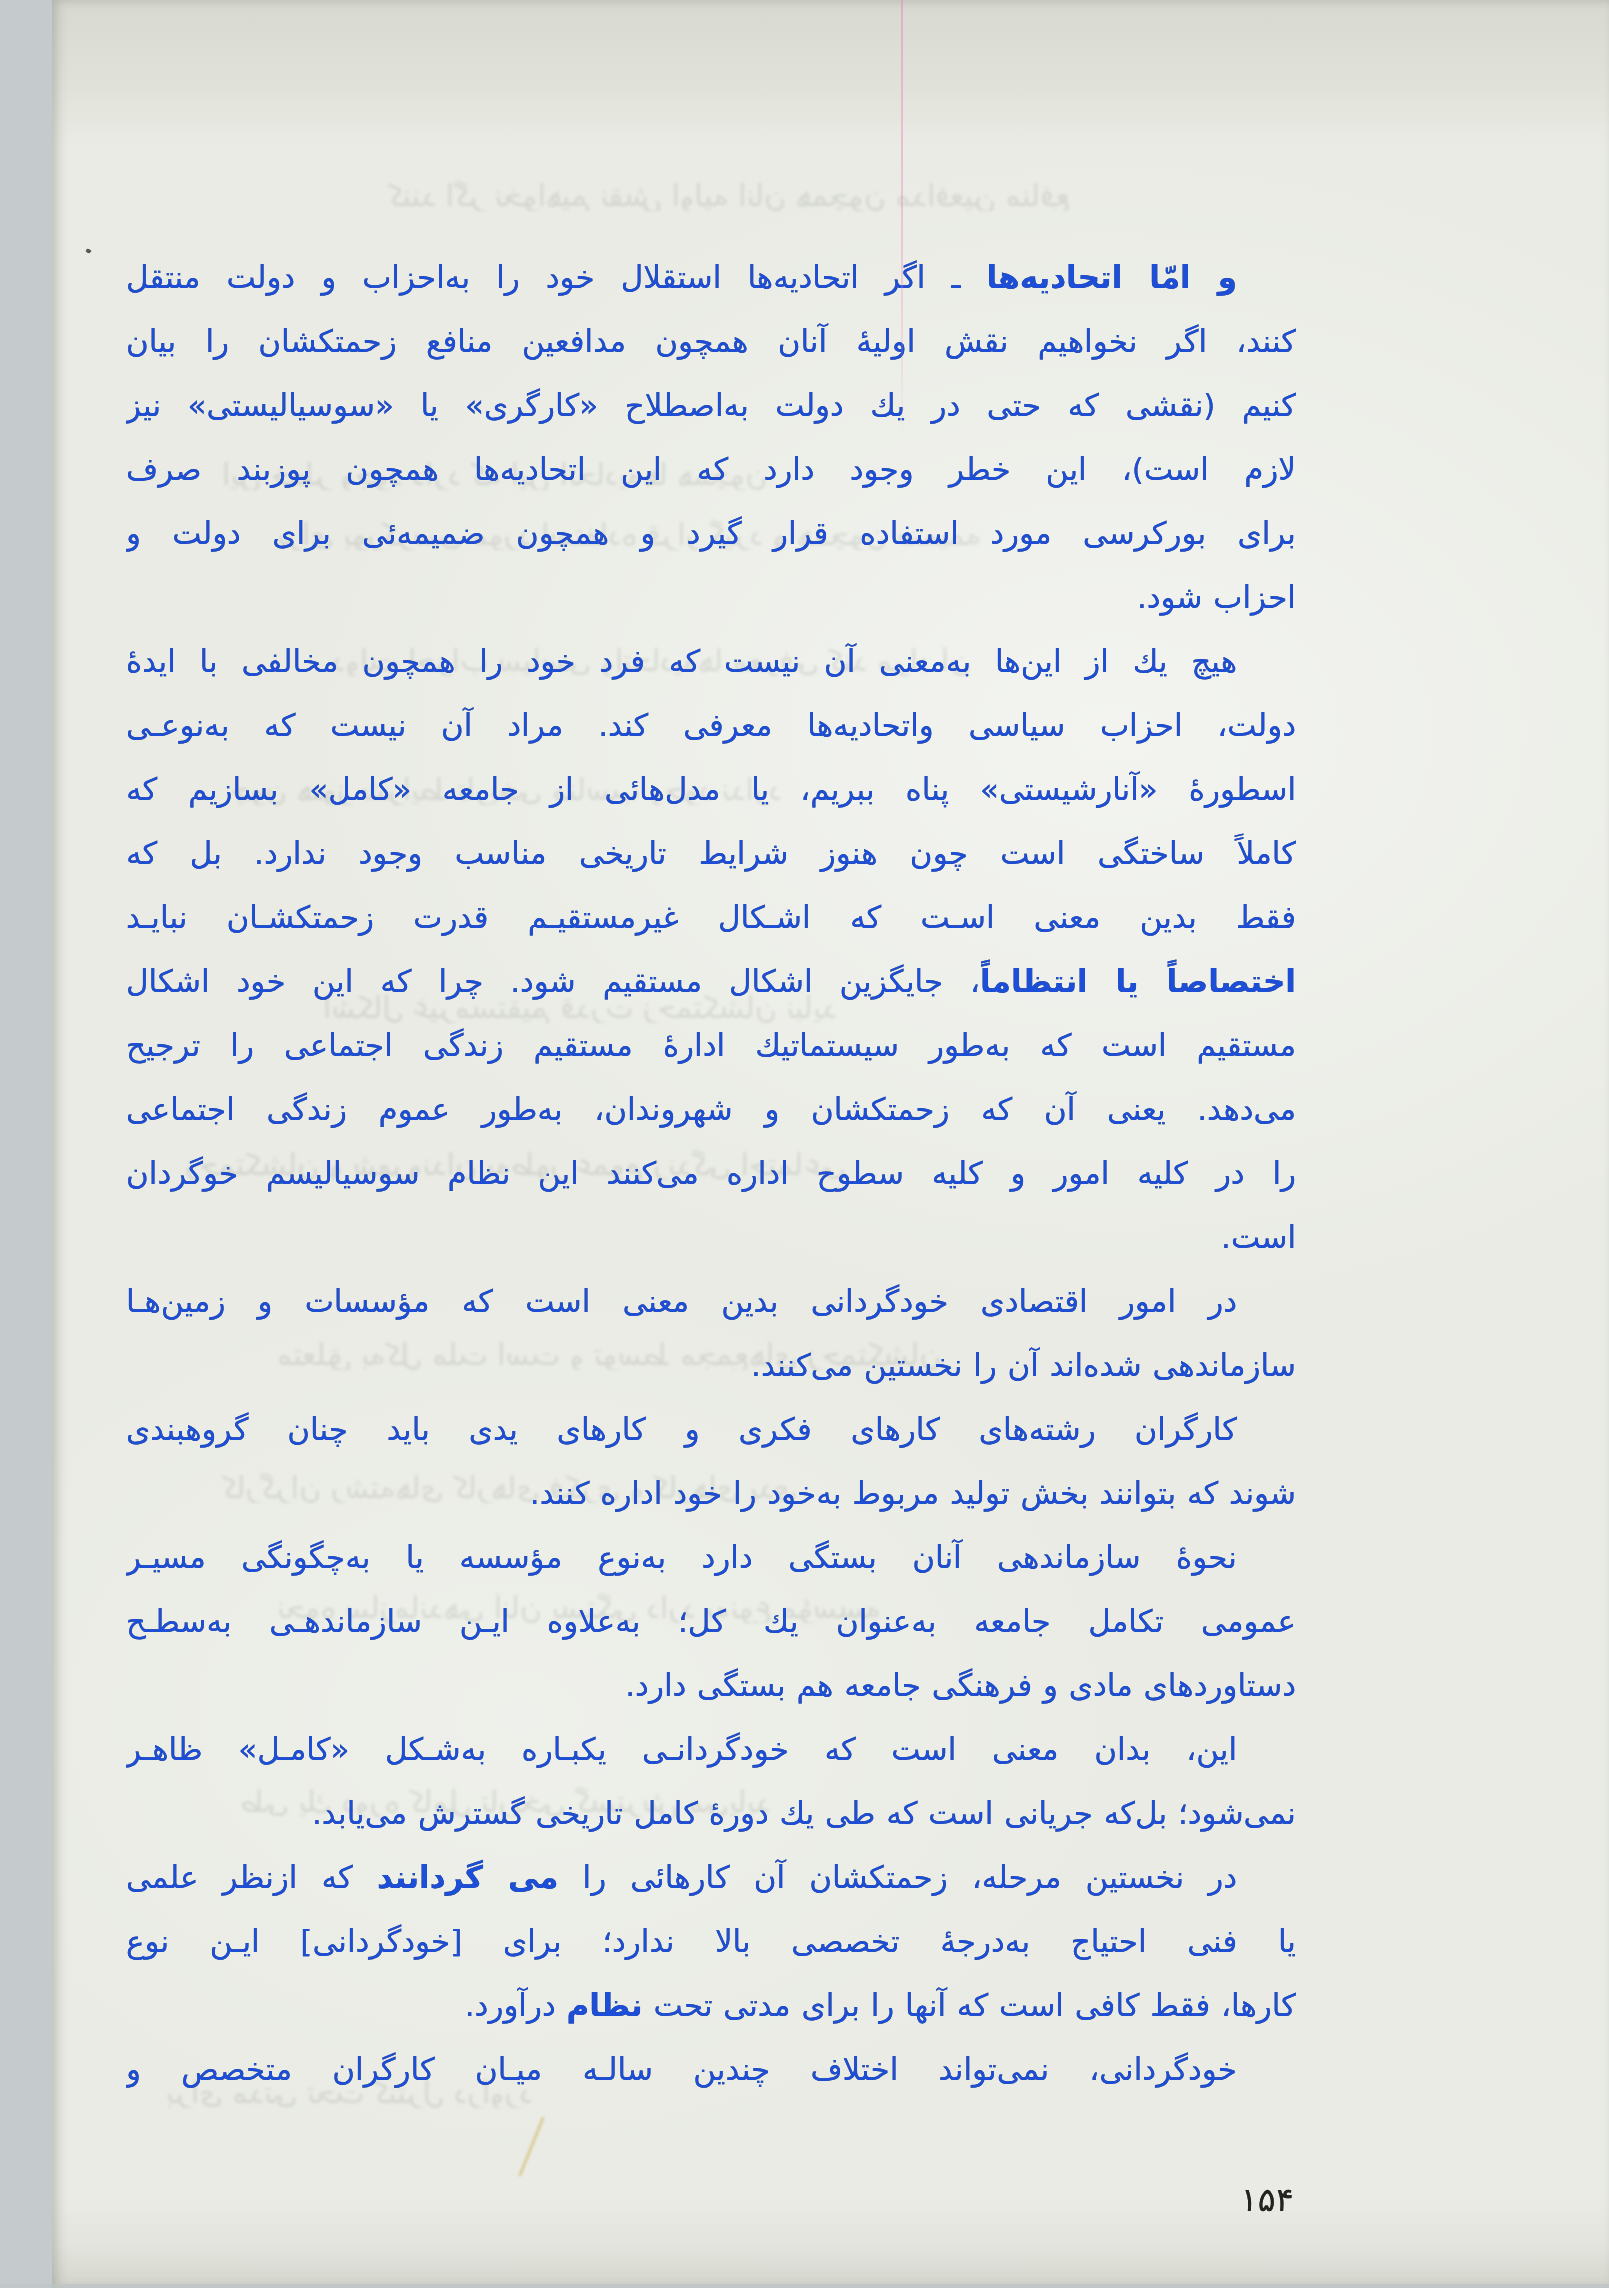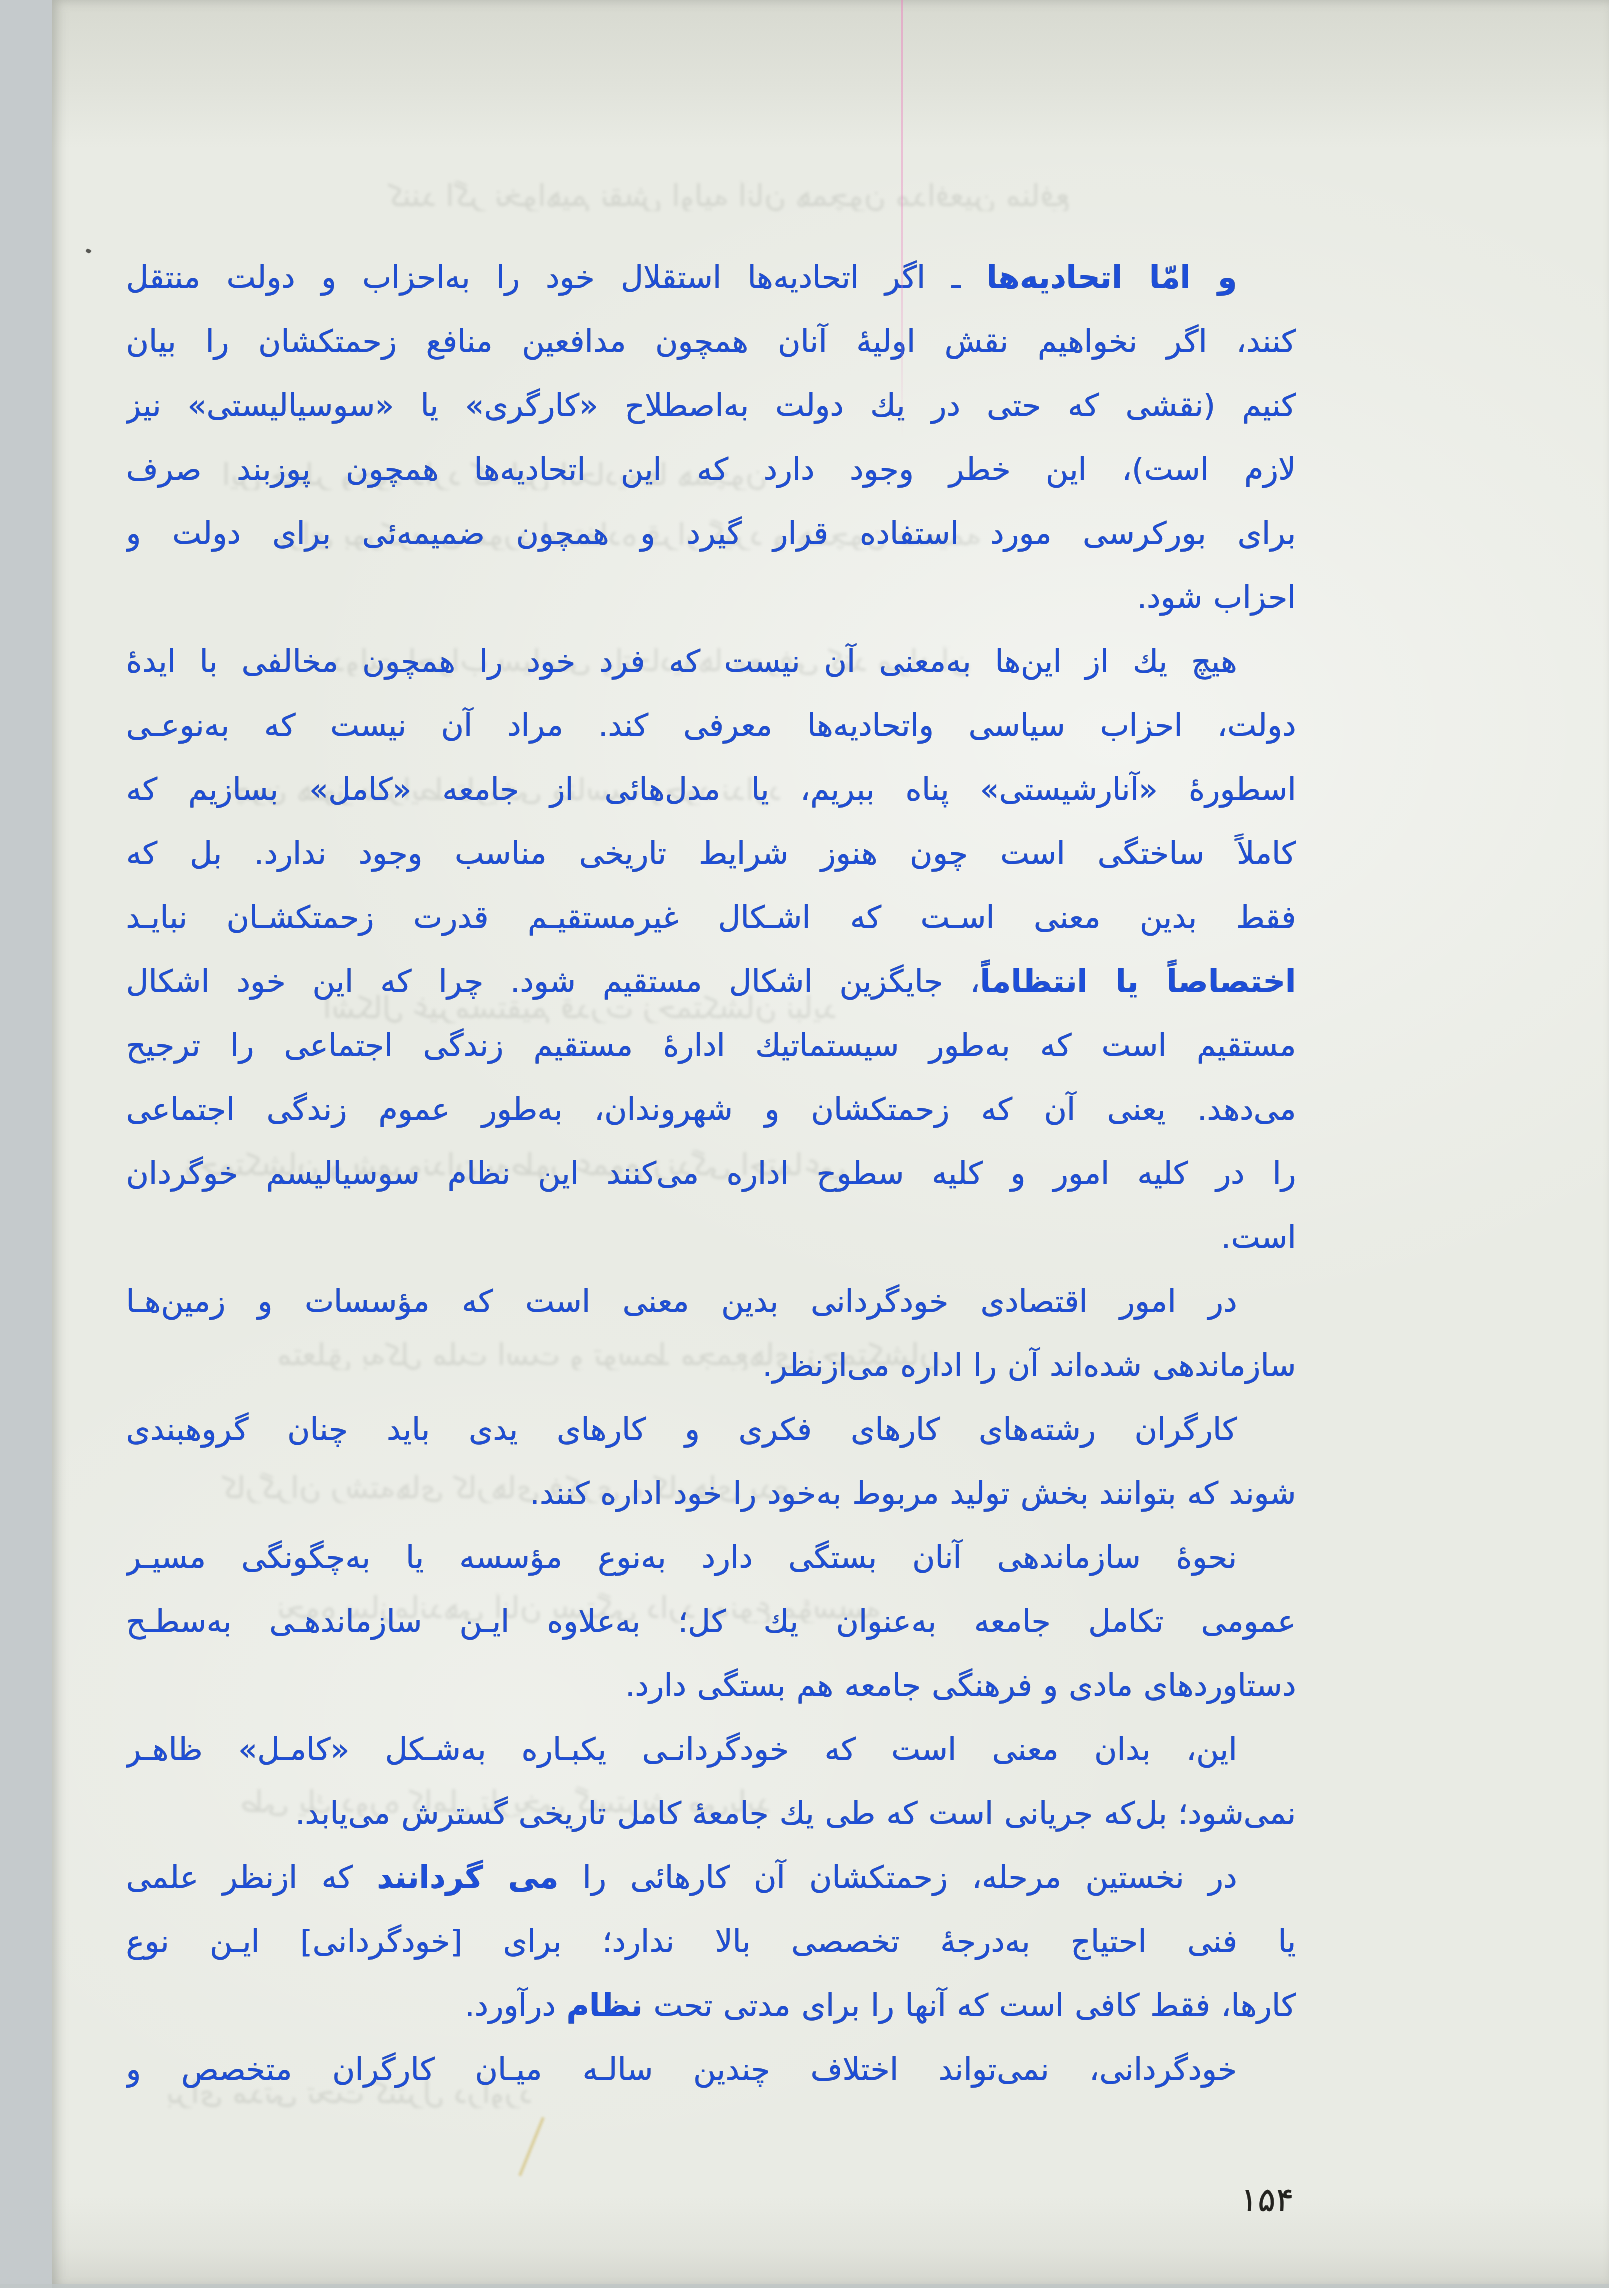"سازماندهی شده‌اند آن را اداره" span { text: اداره می‌ازنظر -> نخستین می‌کنند }
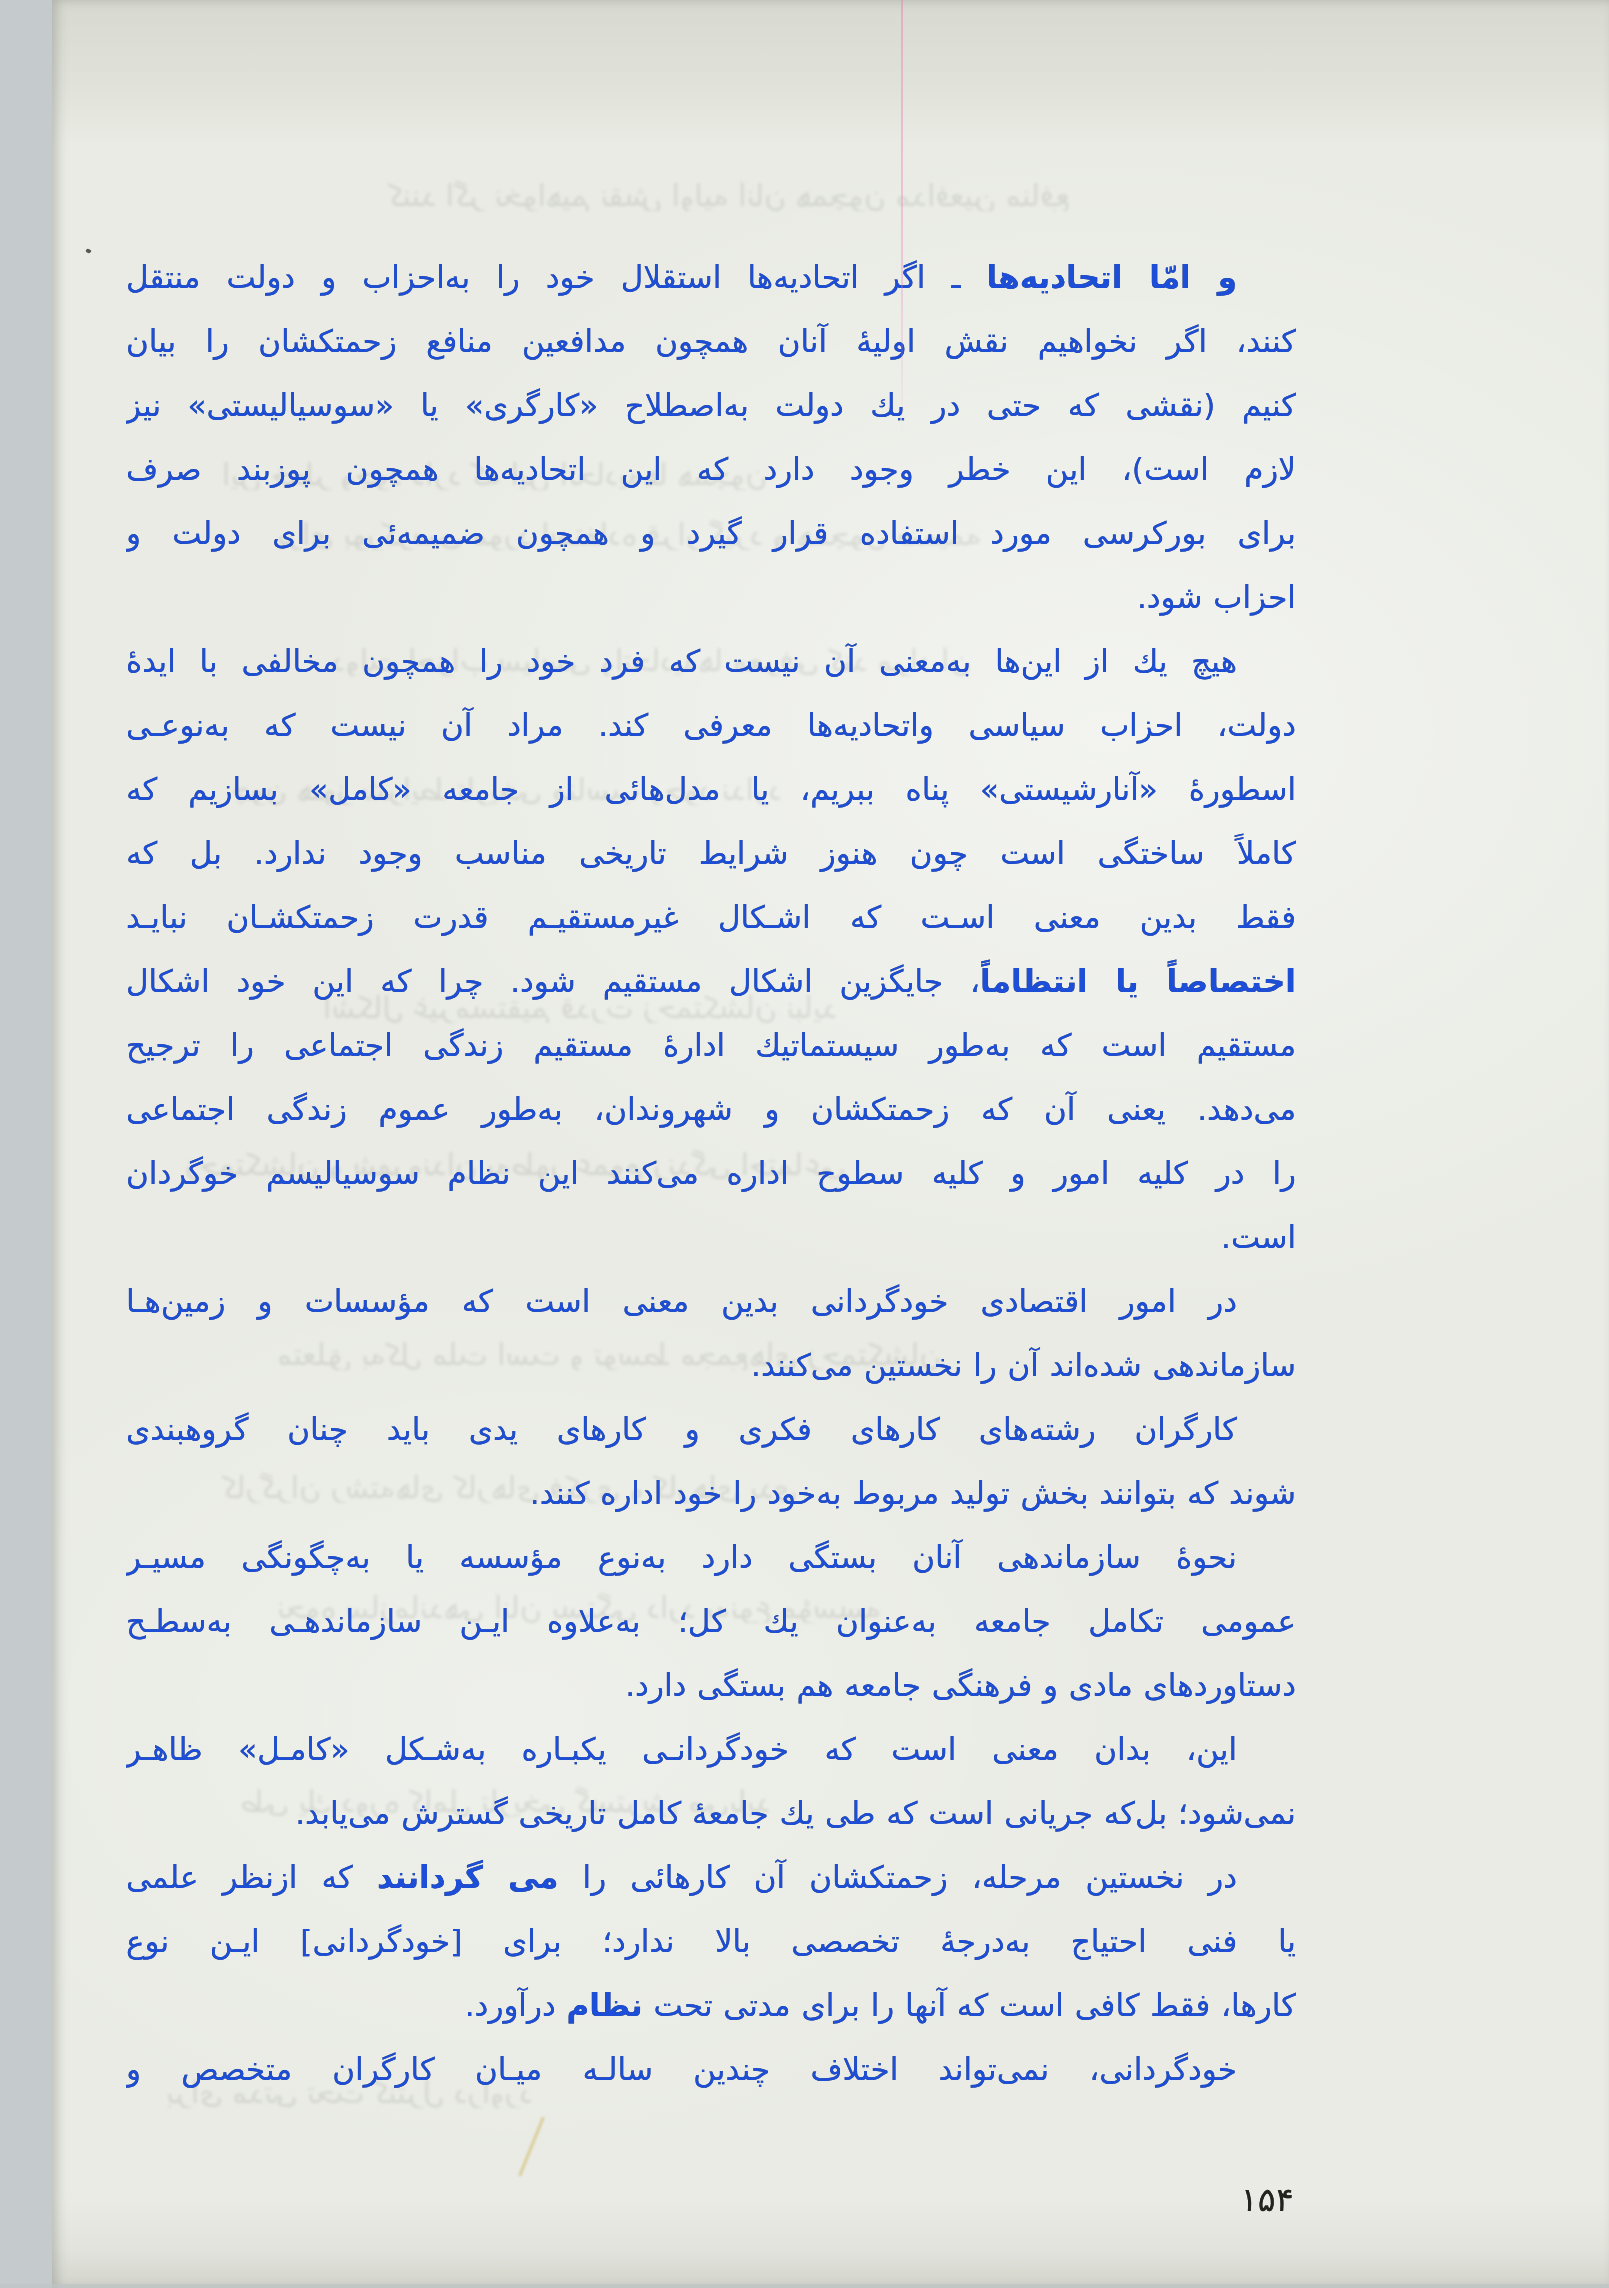"نمی‌شود؛ بل‌که جریانی است که" span { text: جامعهٔ -> دورهٔ }
